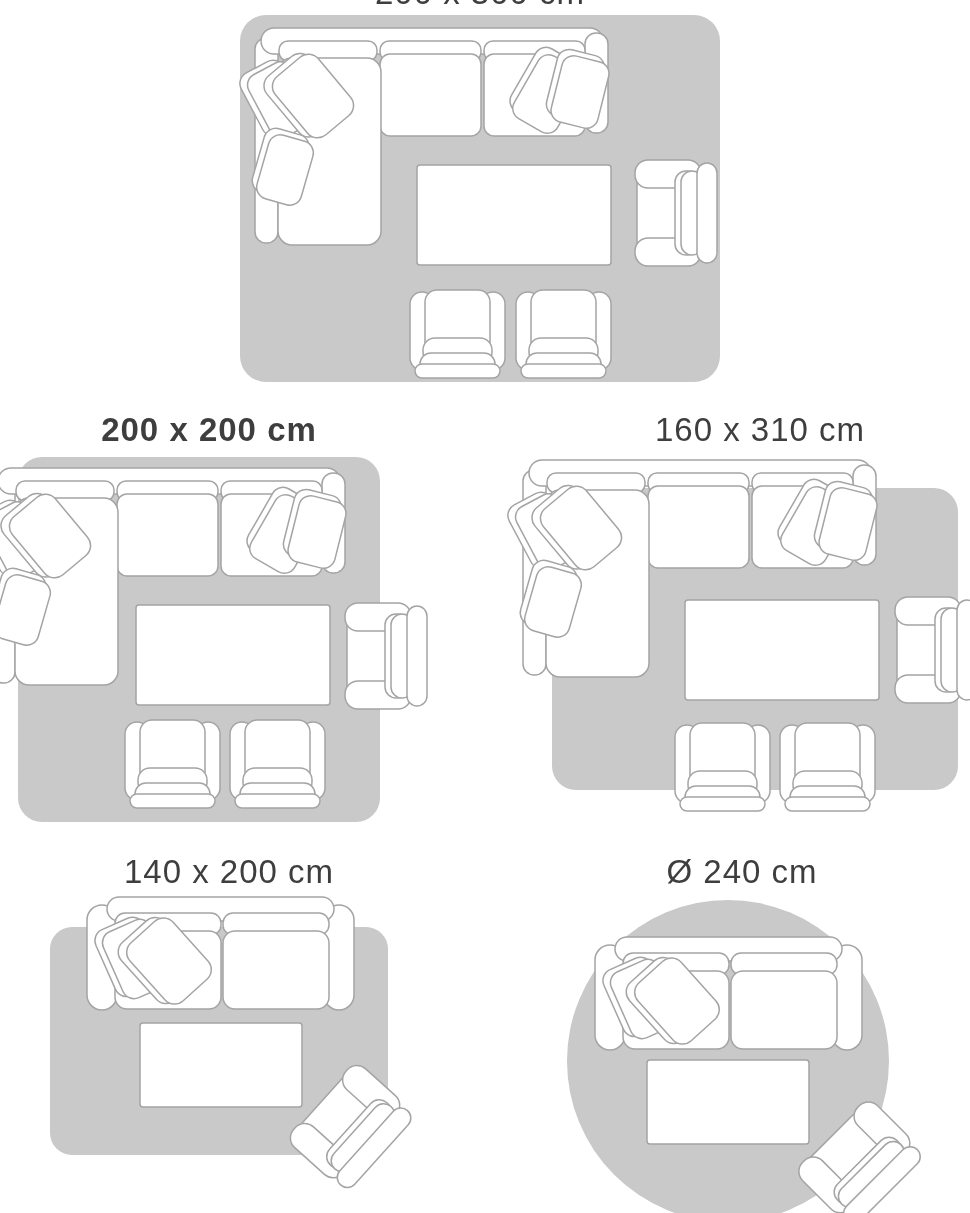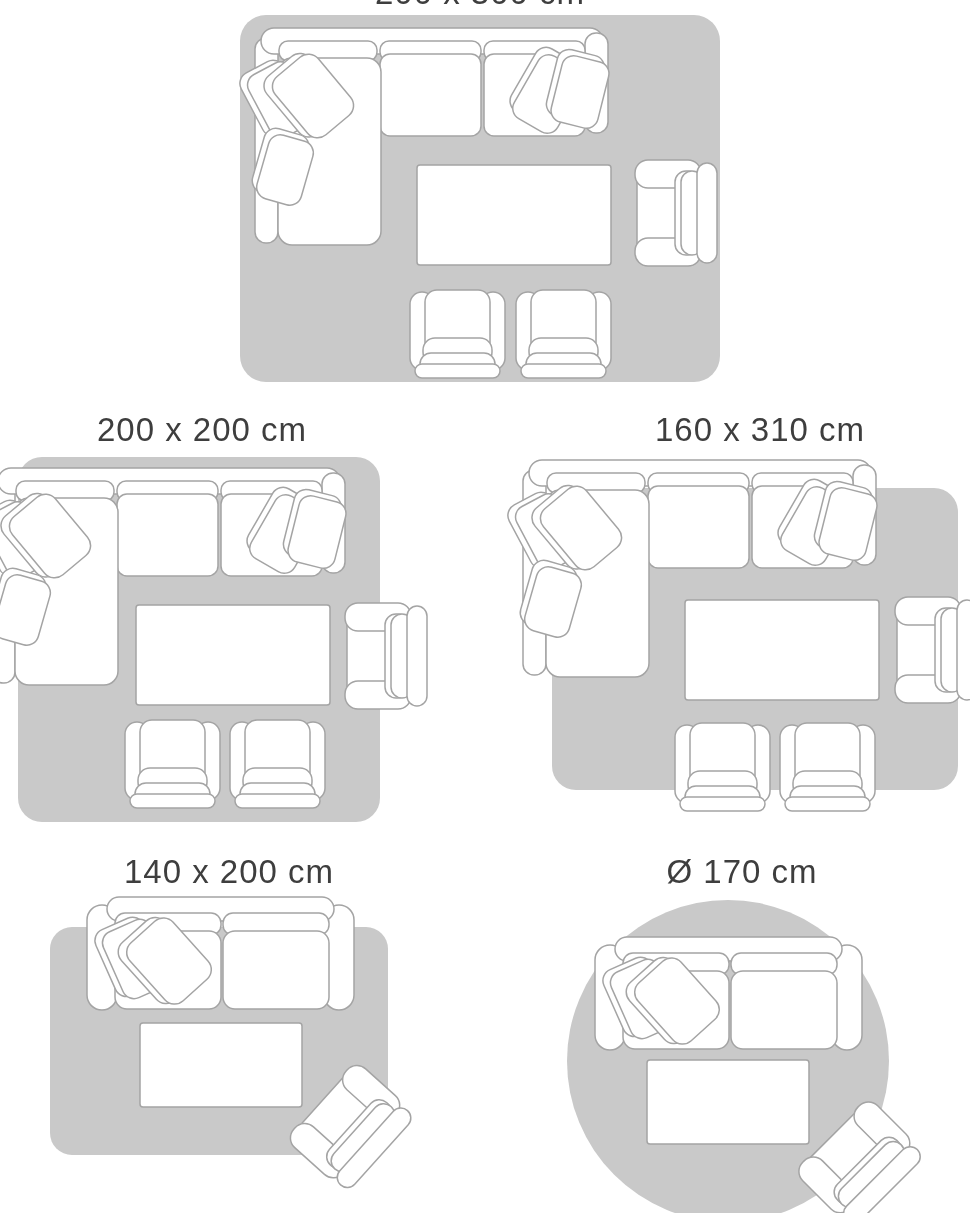"200 x 200 cm" div.size-label { font-weight: none -> bold; left: 18px -> 25px }
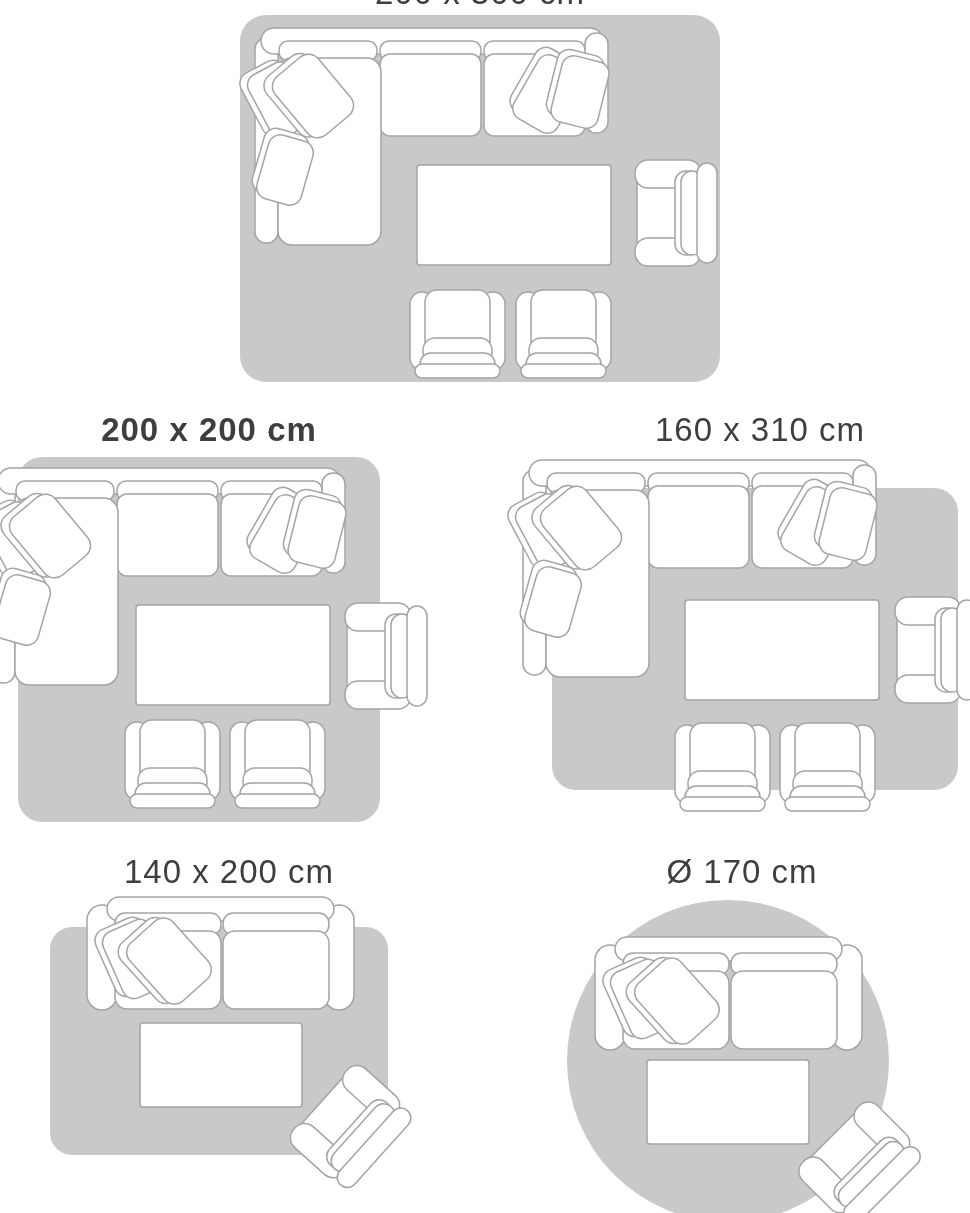"Ø 170 cm" div.size-label { text: 170 -> 240 }
